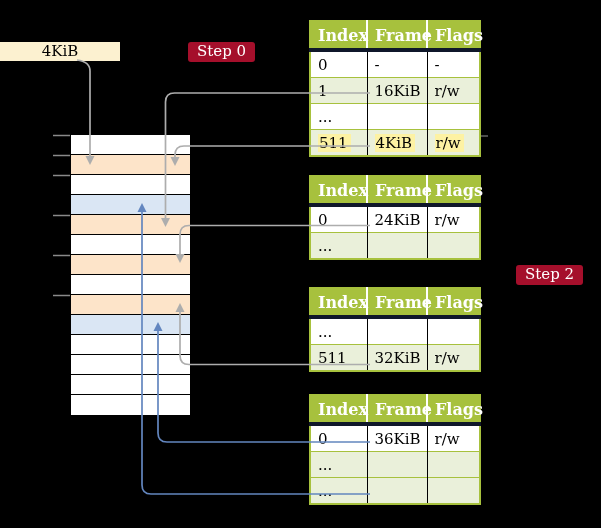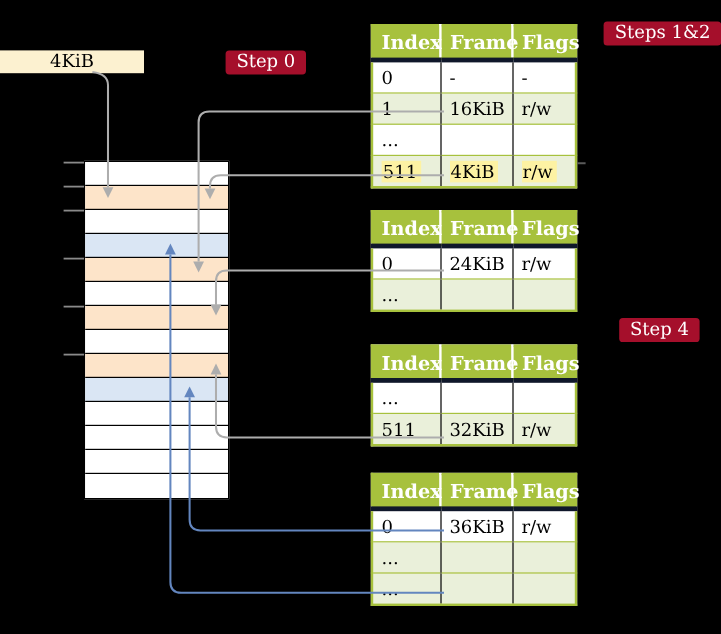"Steps 1&2" div.step-label { html: <div>Steps 1&amp;2</div> -> none }
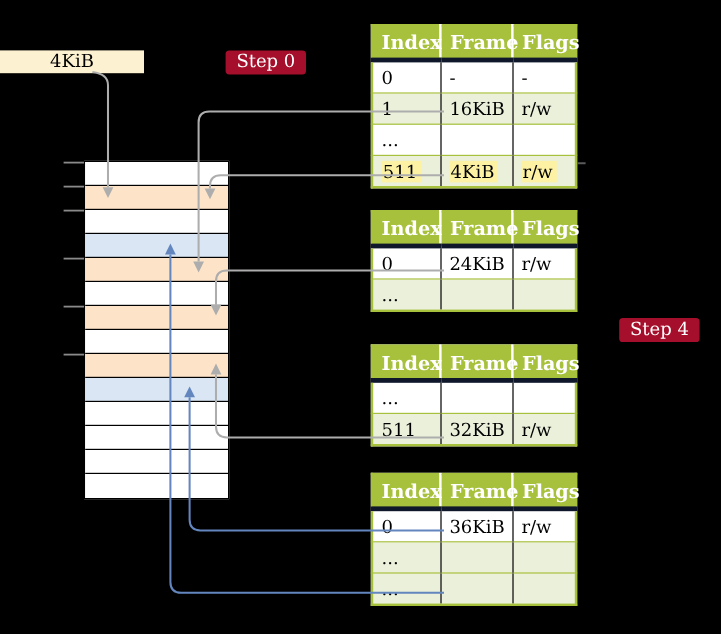"Step 4" div.step-label { text: 4 -> 2 }
